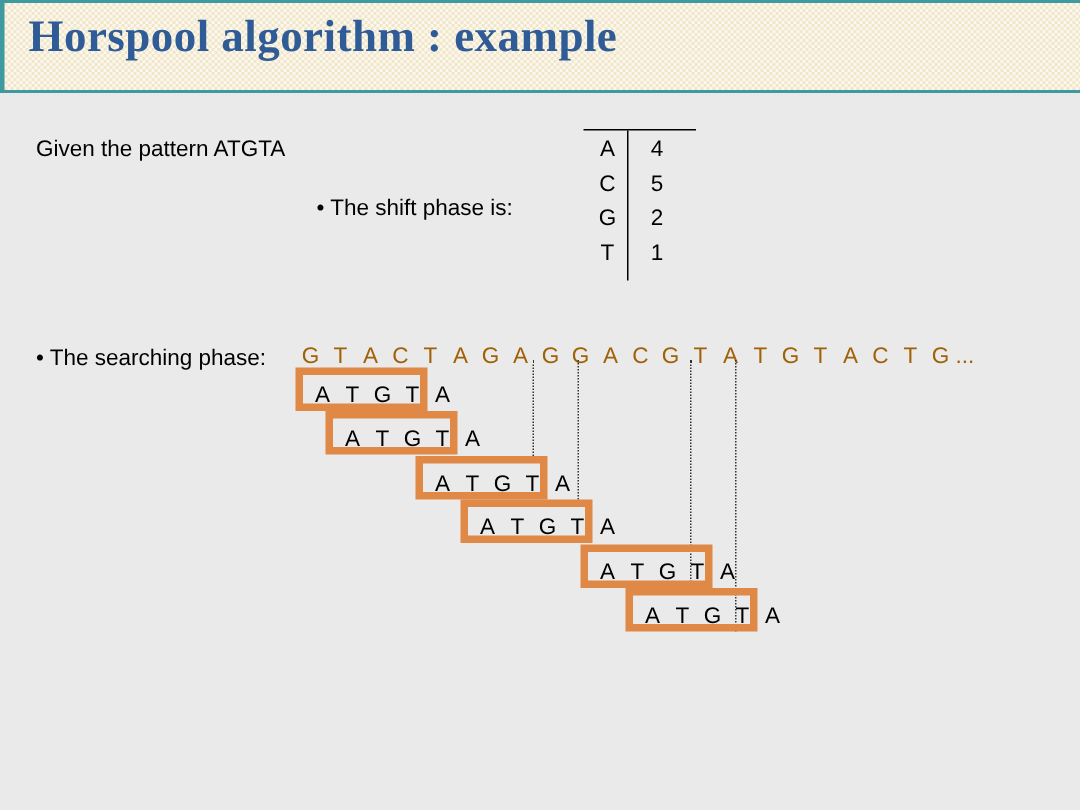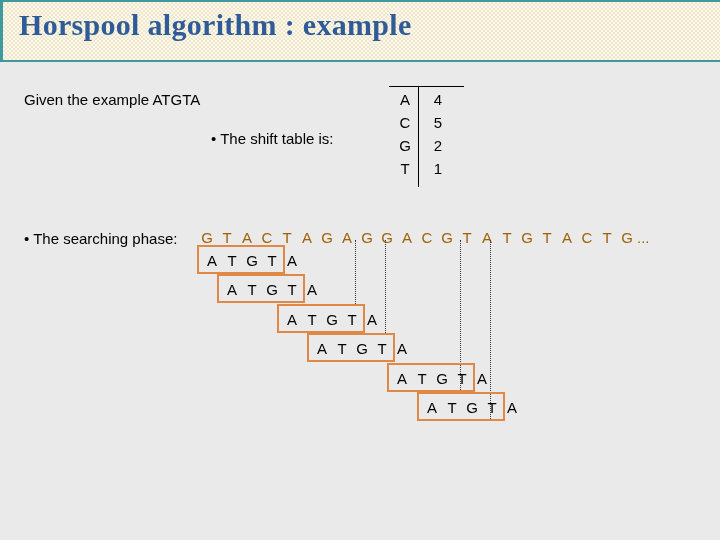"Given the example ATGTA" div.txt { text: example -> pattern }
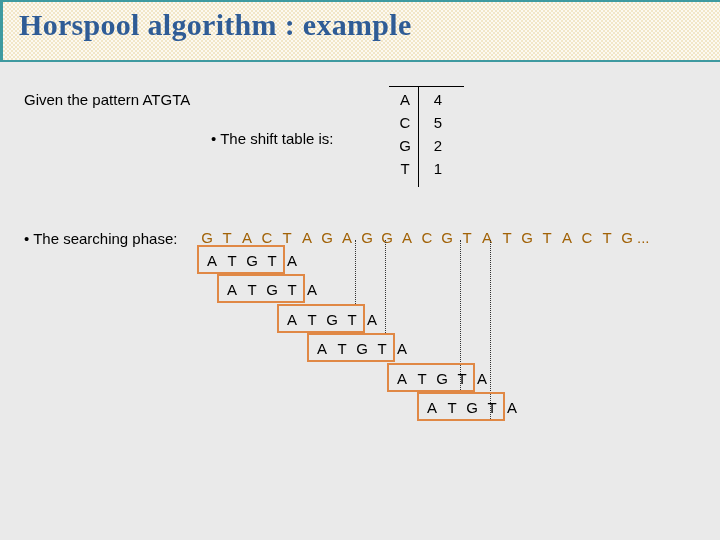"• The shift table is:" div.txt { text: table -> phase }
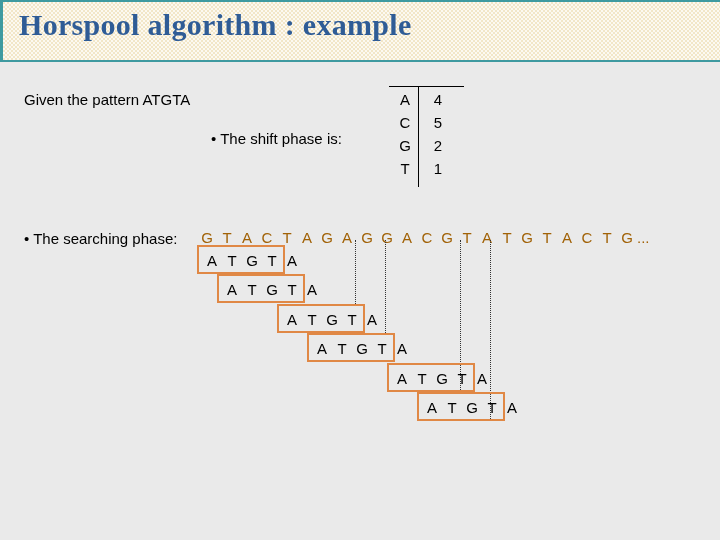"A T G T A" .pat { border: 2px solid #1d4ed8 -> 5px solid #1d4ed8 }
